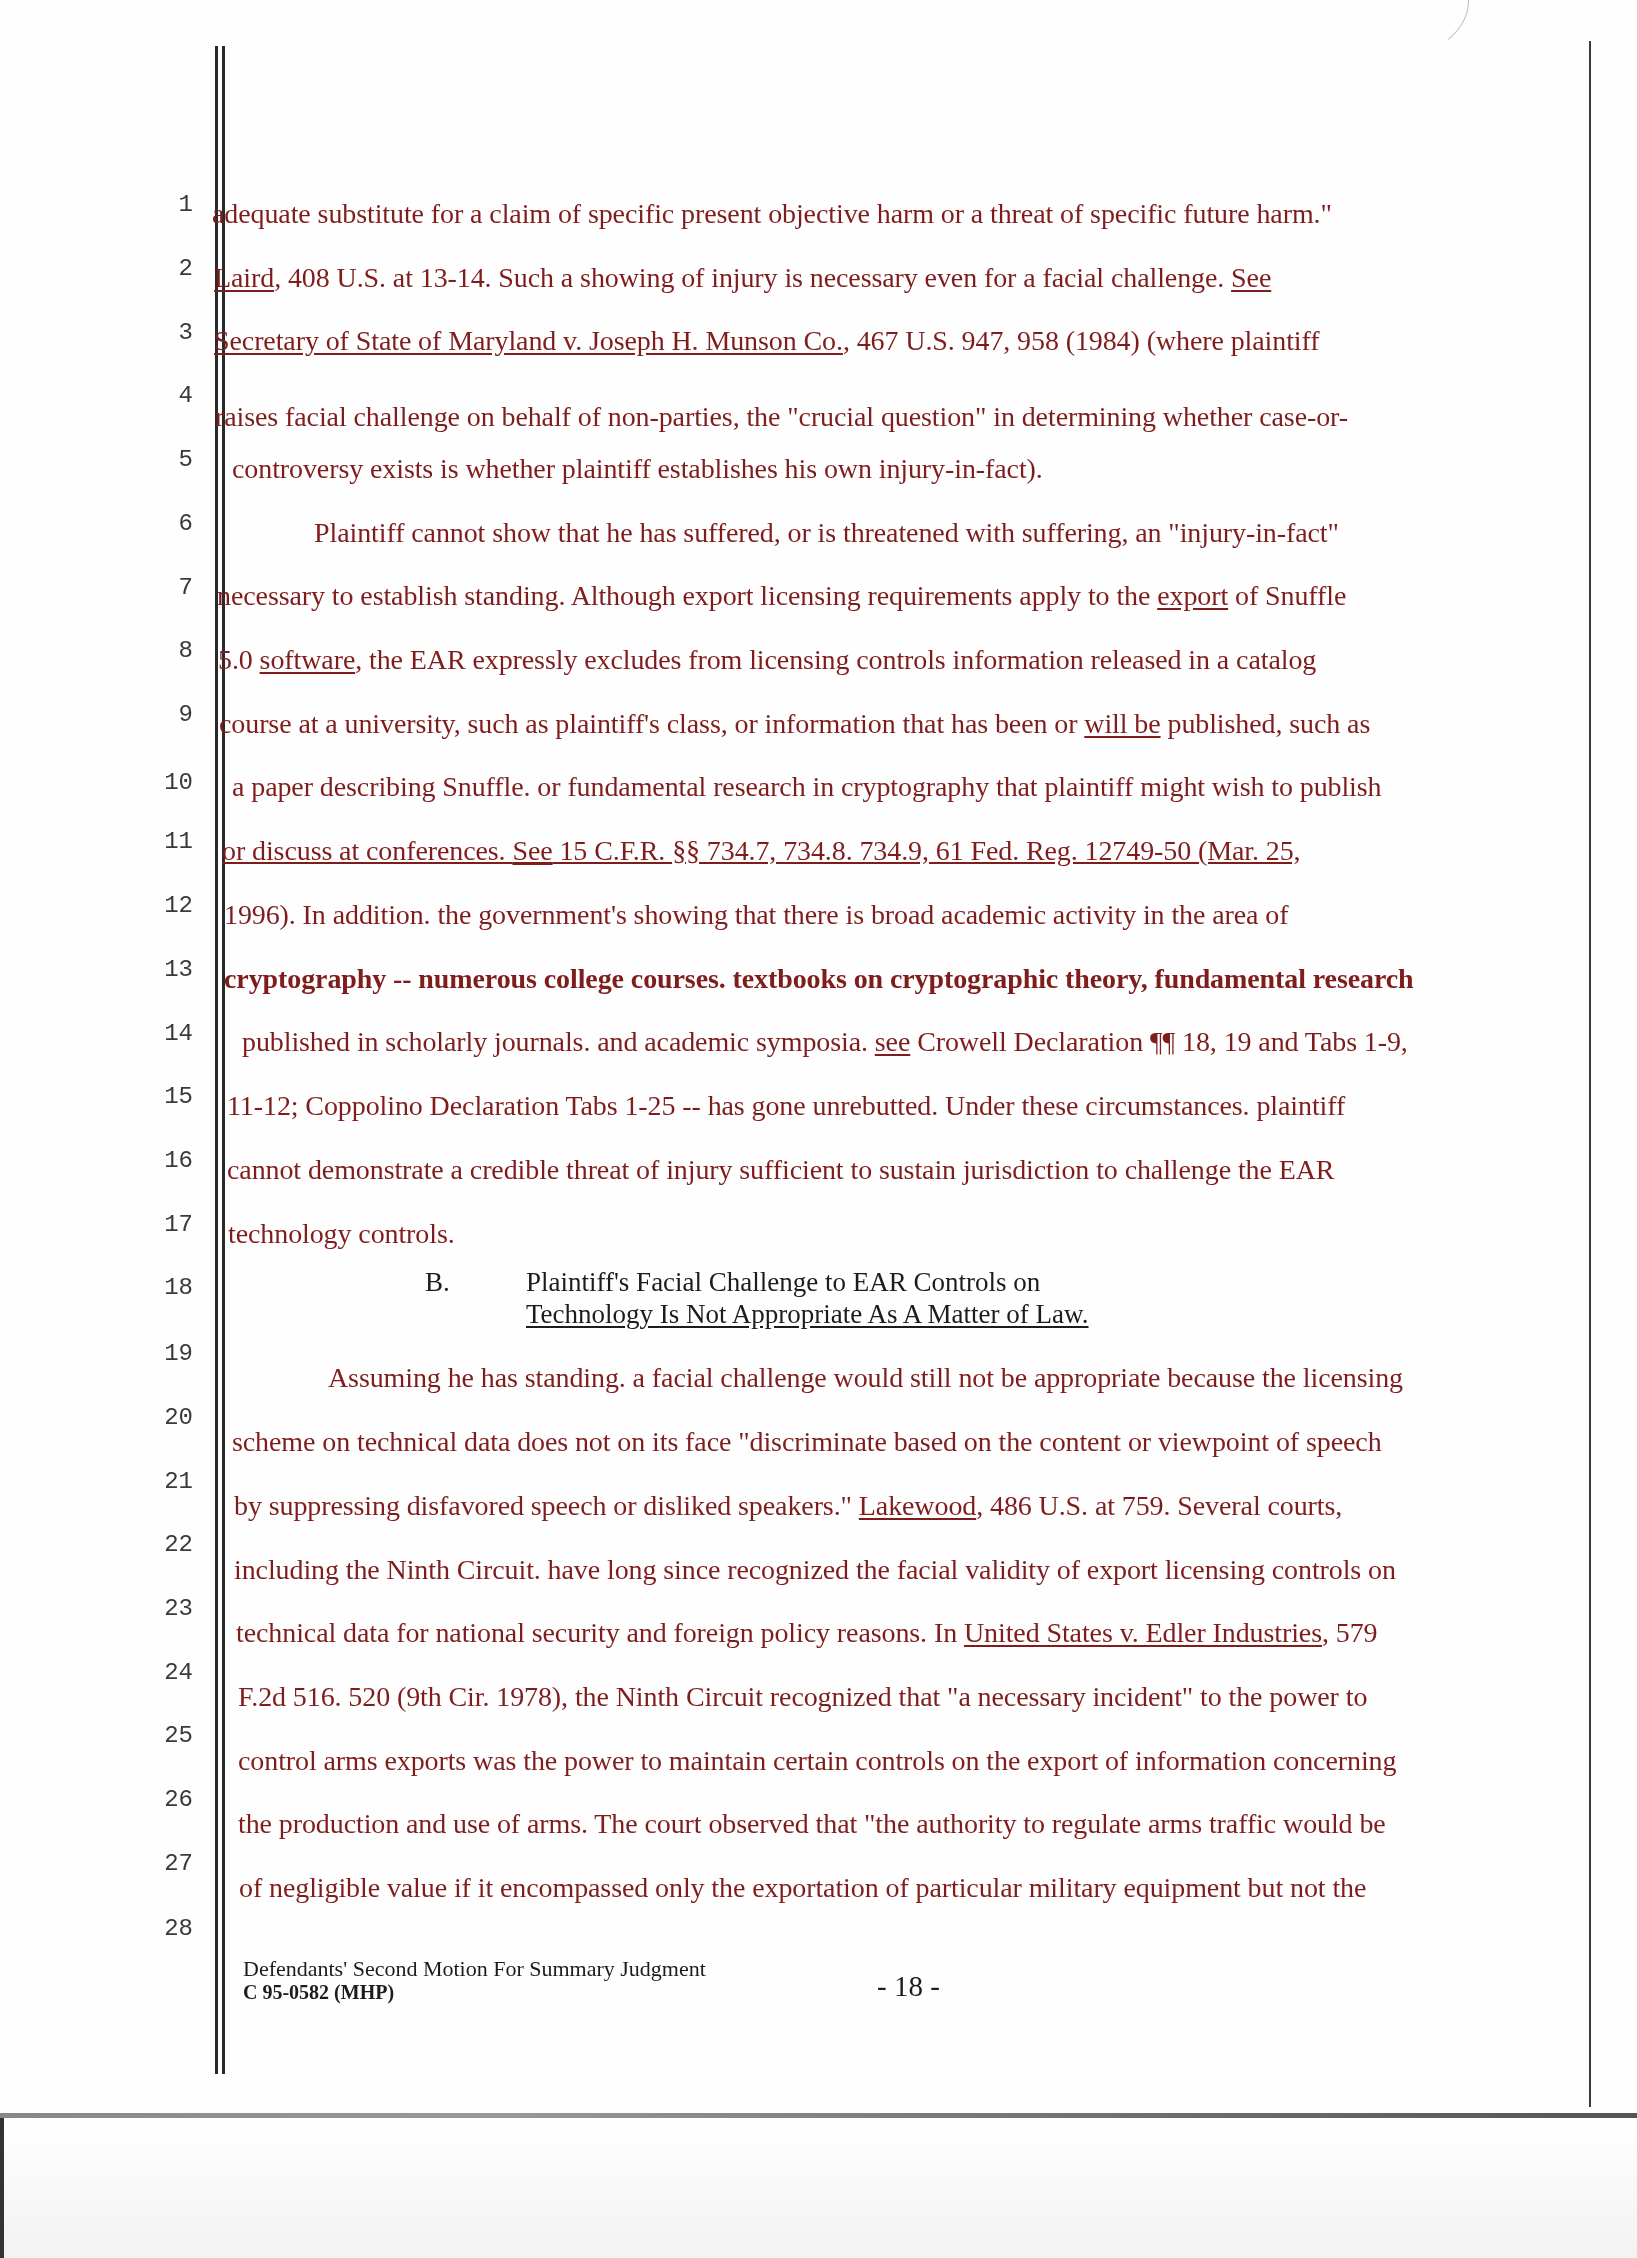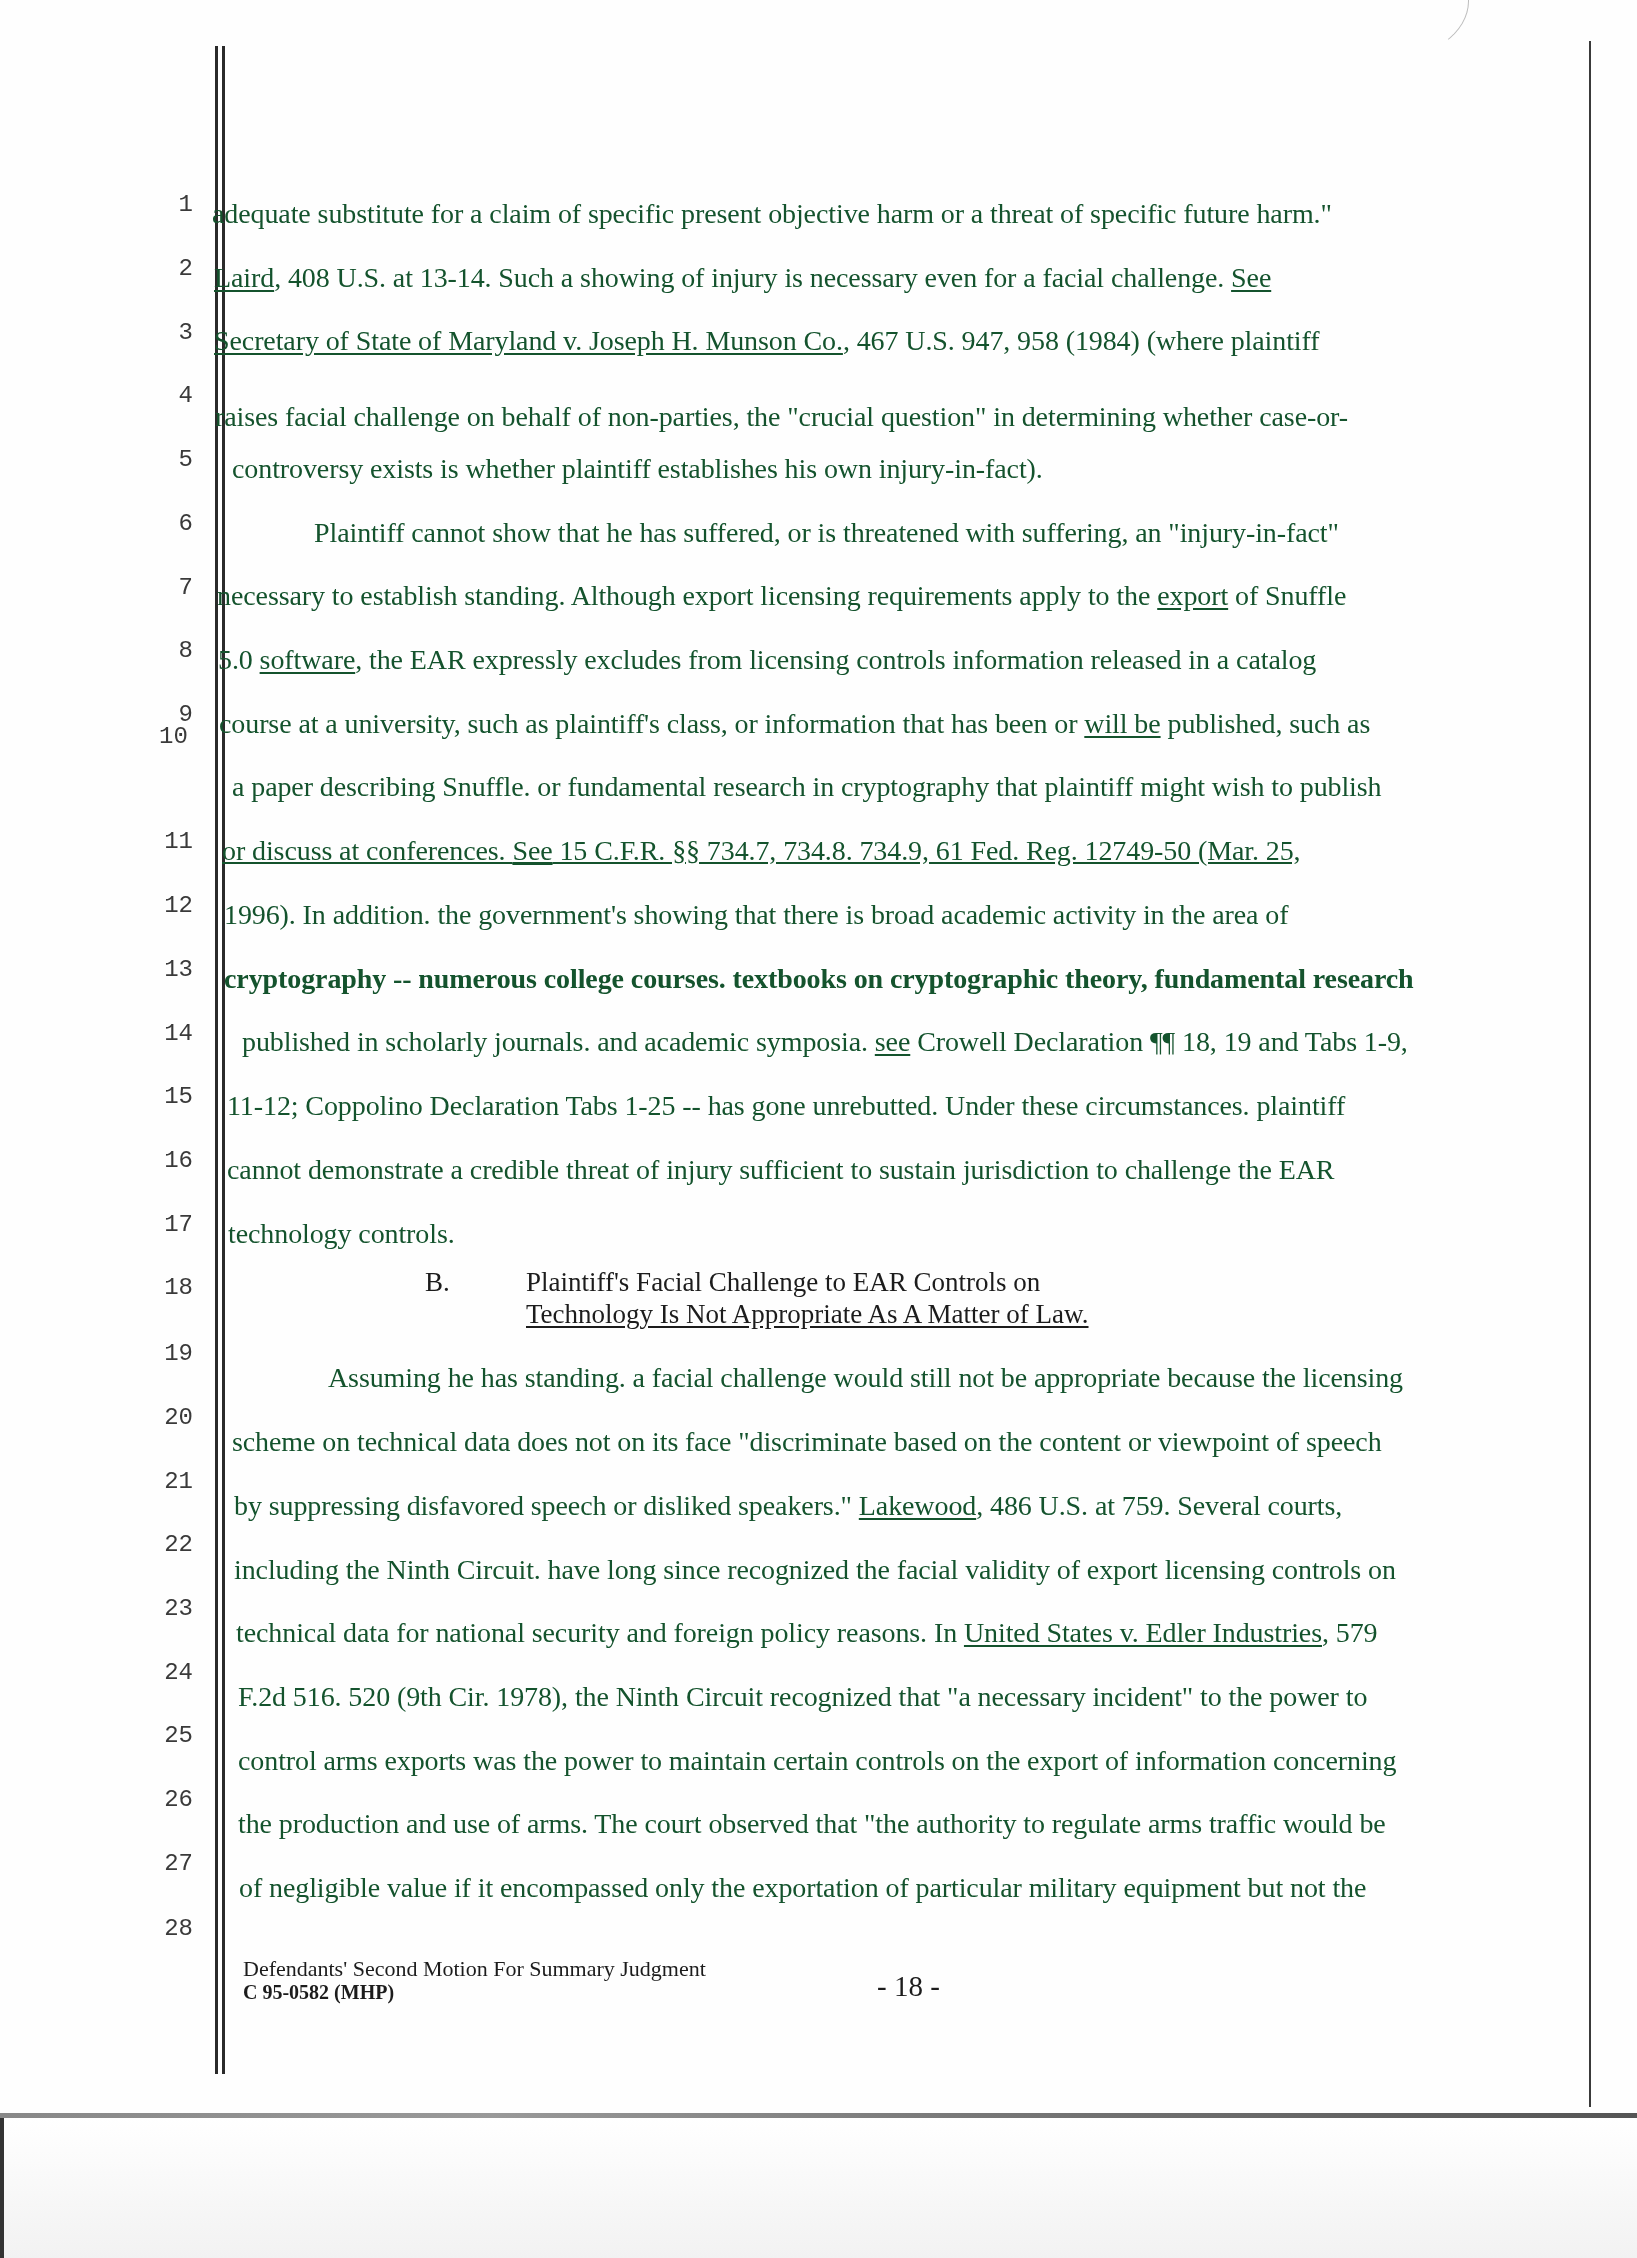"adequate substitute for a claim" .tline { color: #14532d -> #7f1d1d }
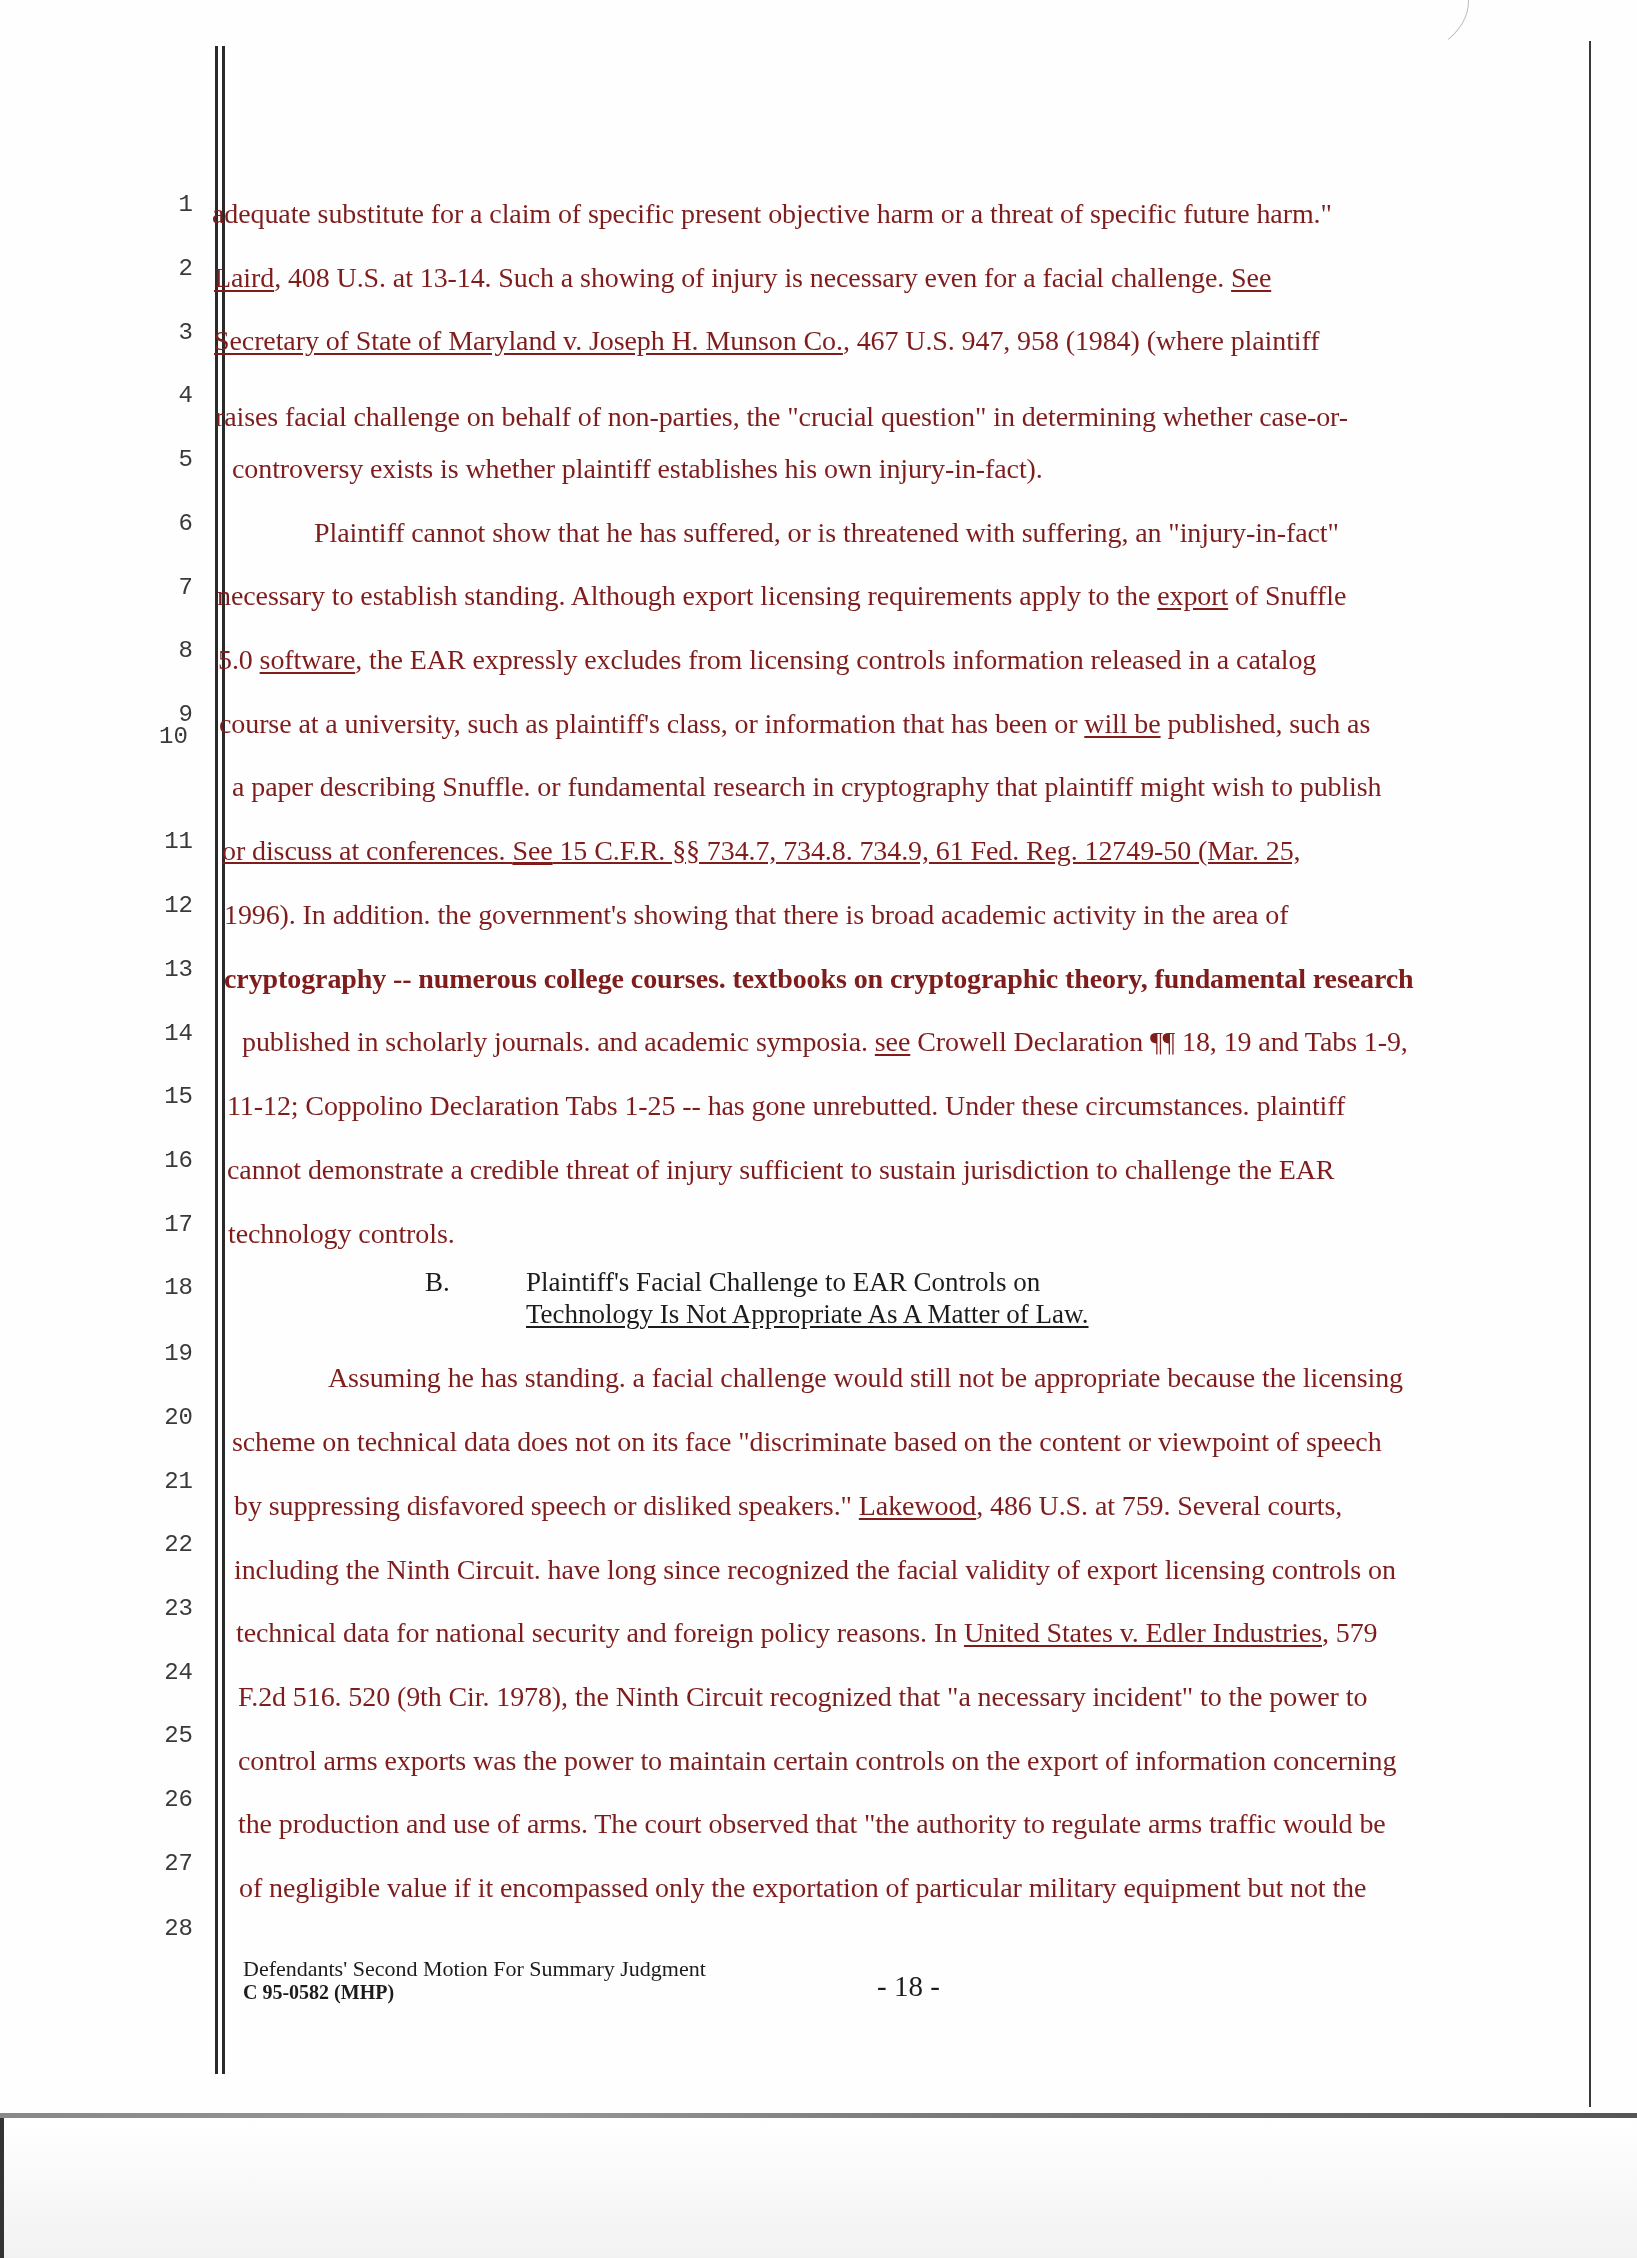"10" div.linenum { text-align: center -> none; top: 723px -> 769px }
